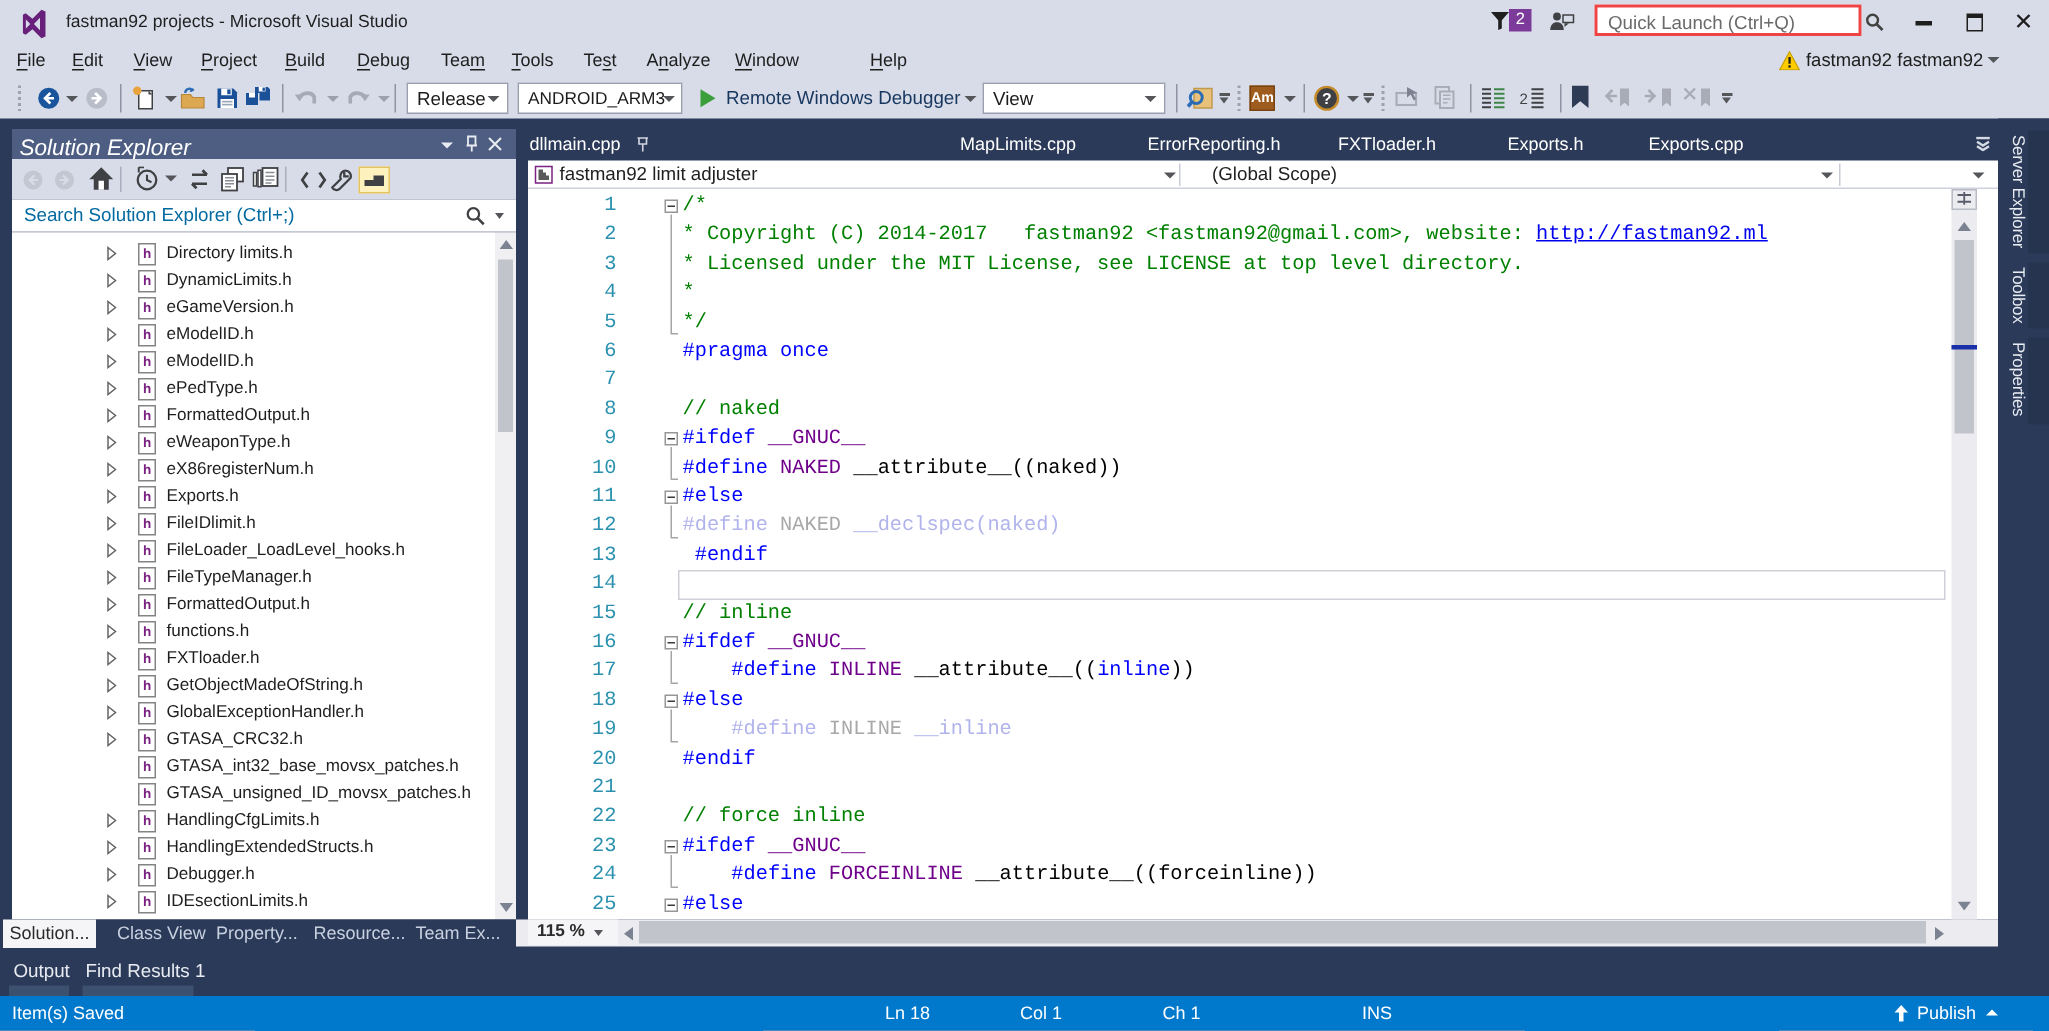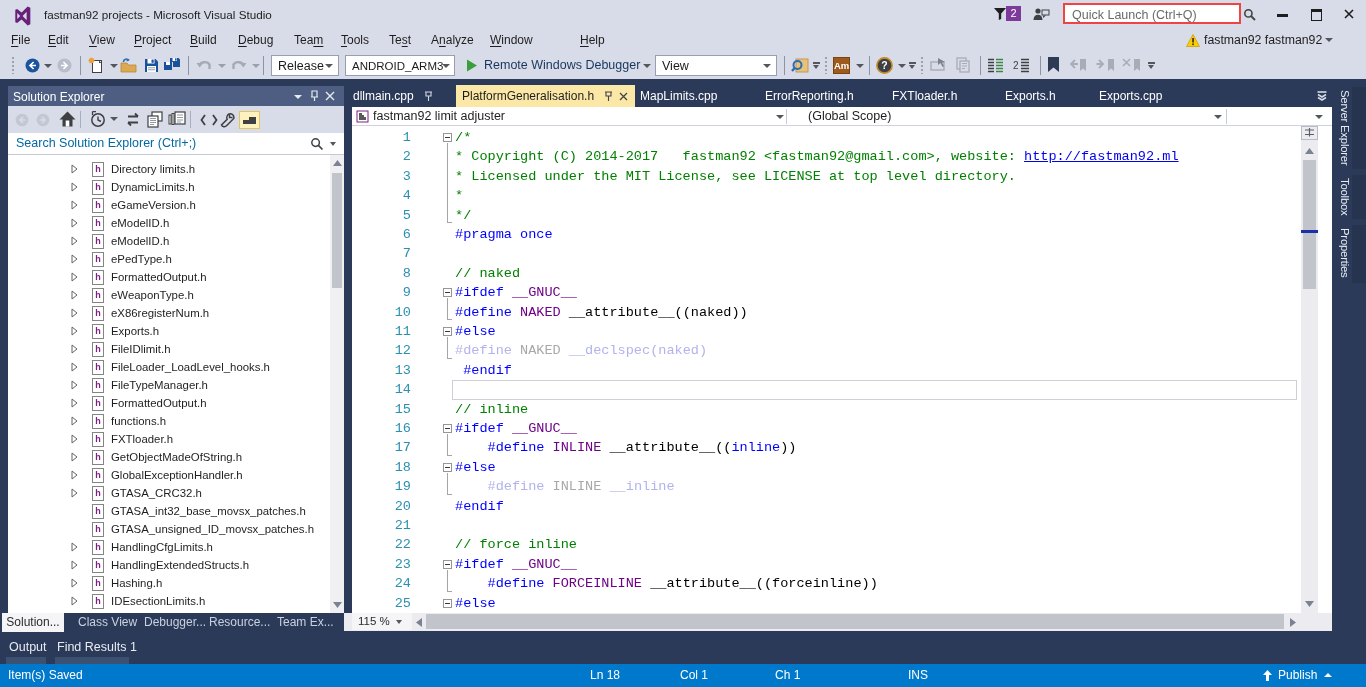"Solution Explorer" #sehead { font-size: 12px -> 15px; font-style: none -> italic }
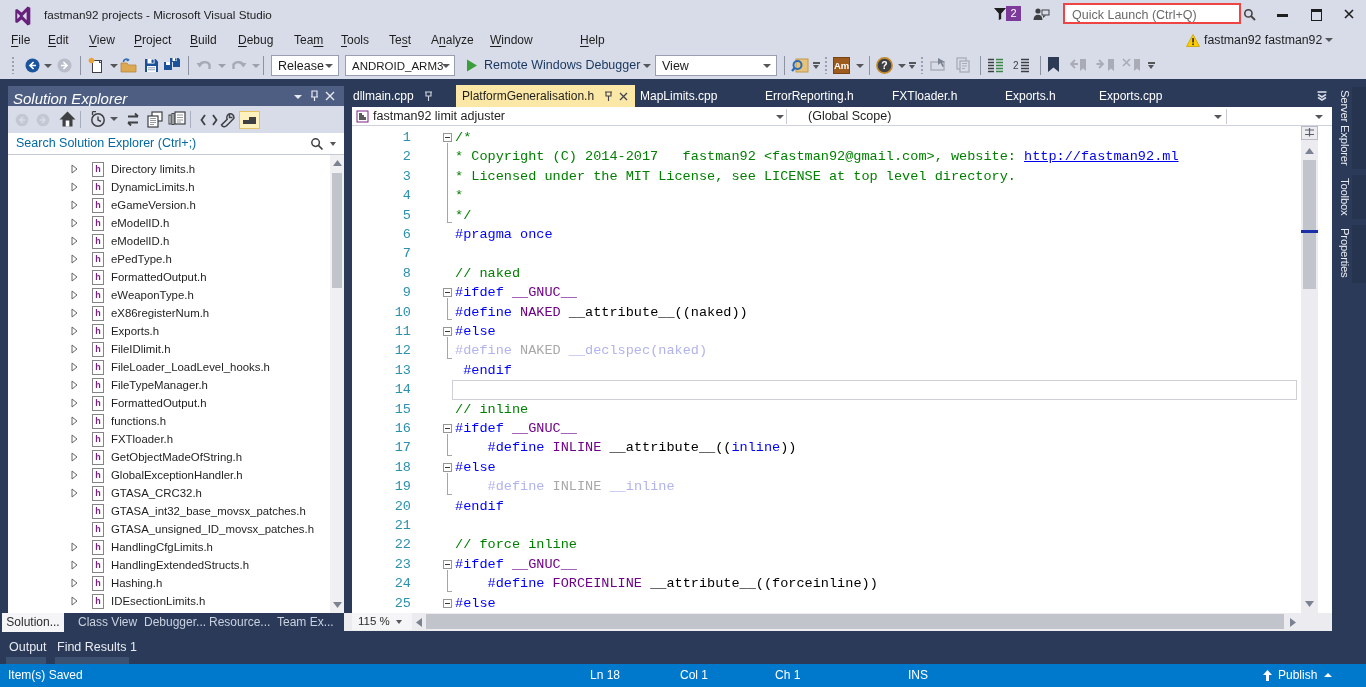"PlatformGeneralisation.h" div.abs { html: <div> <span>PlatformGeneralisation.h</span> <svg> <path></path> </svg> <svg> <path></path> </svg> </div> -> none }
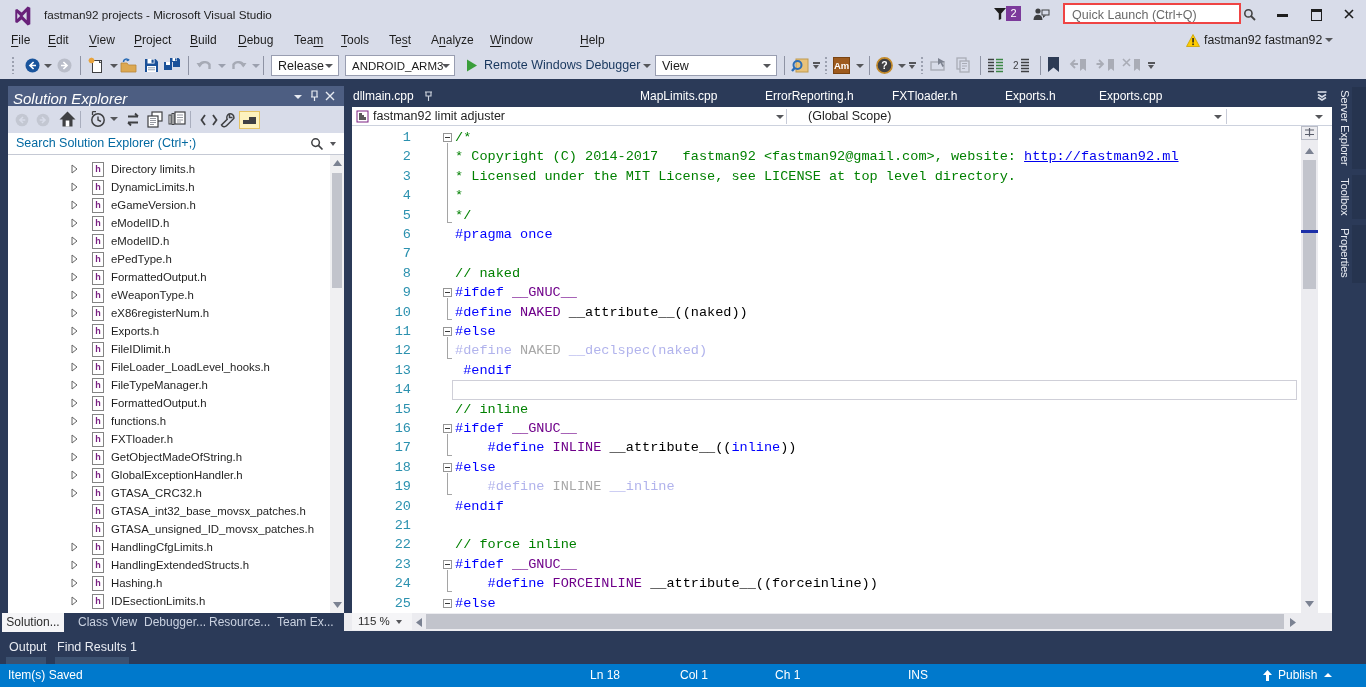"Hashing.h" span.fnm { text: Hashing.h -> Debugger.h }
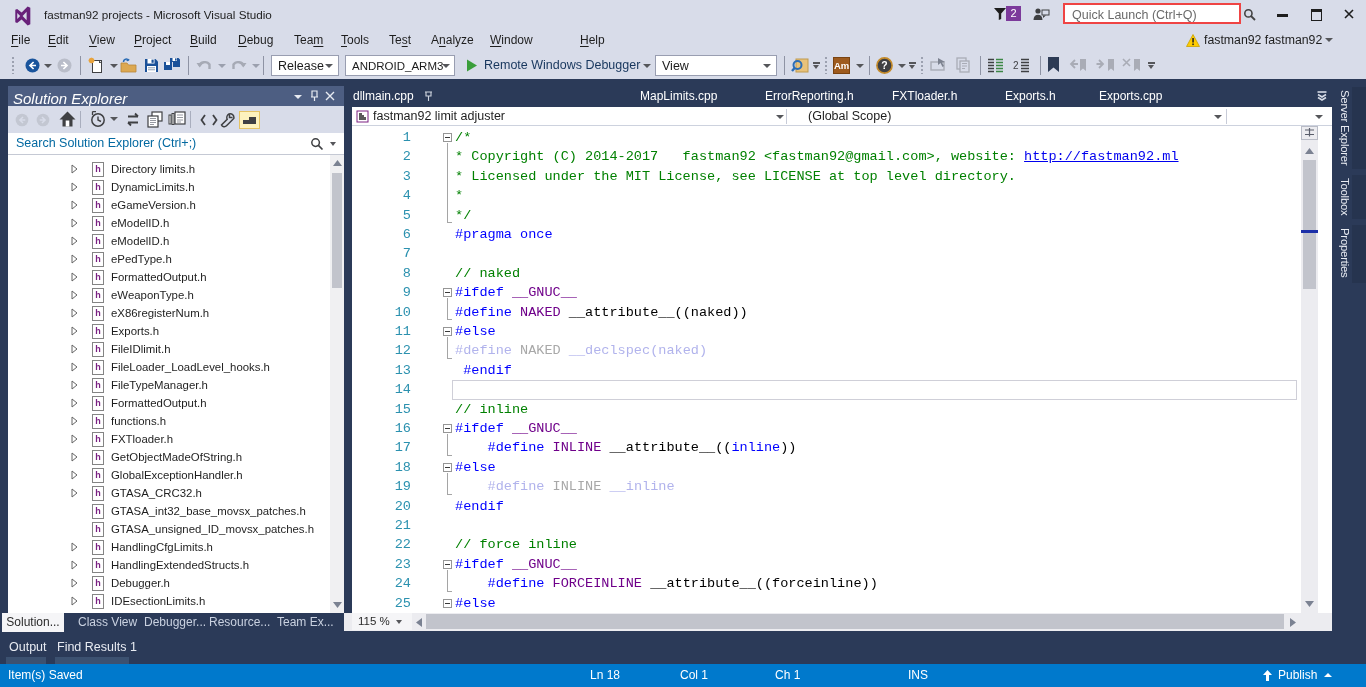"Debugger..." span.btab { text: Debugger -> Property }
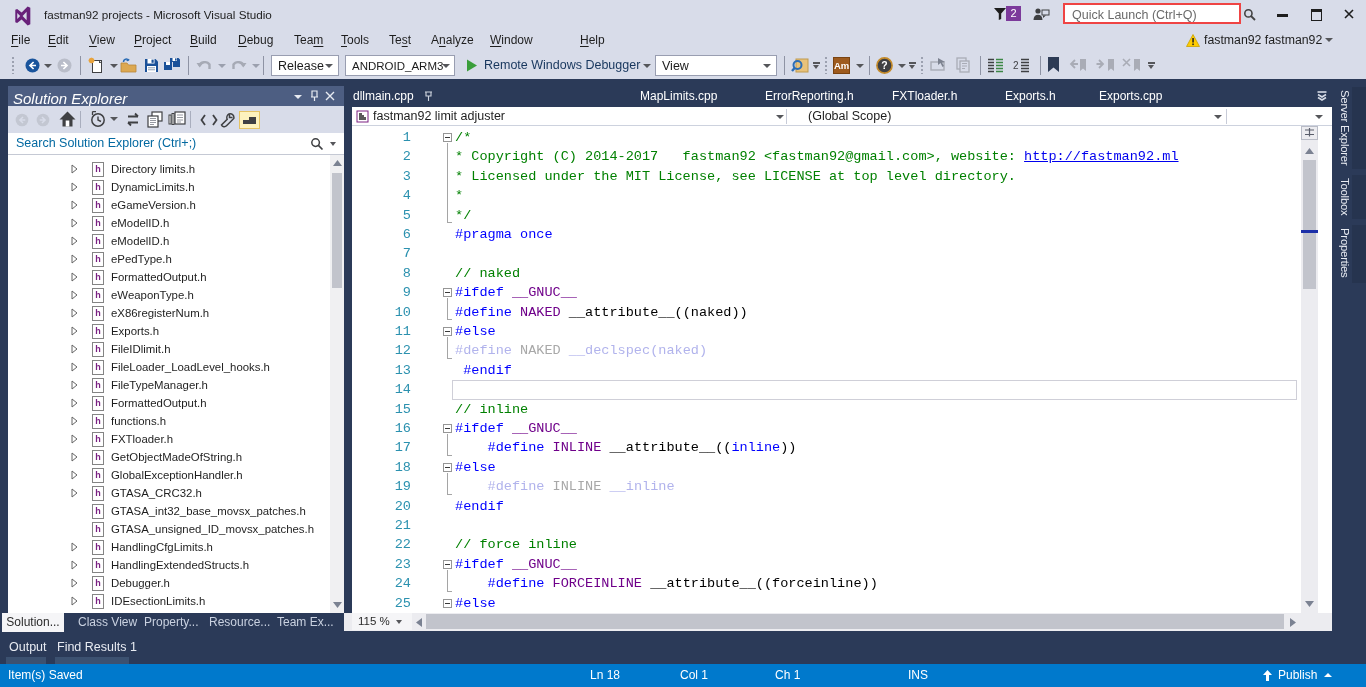"115 %" span.abs { font-weight: none -> bold }
